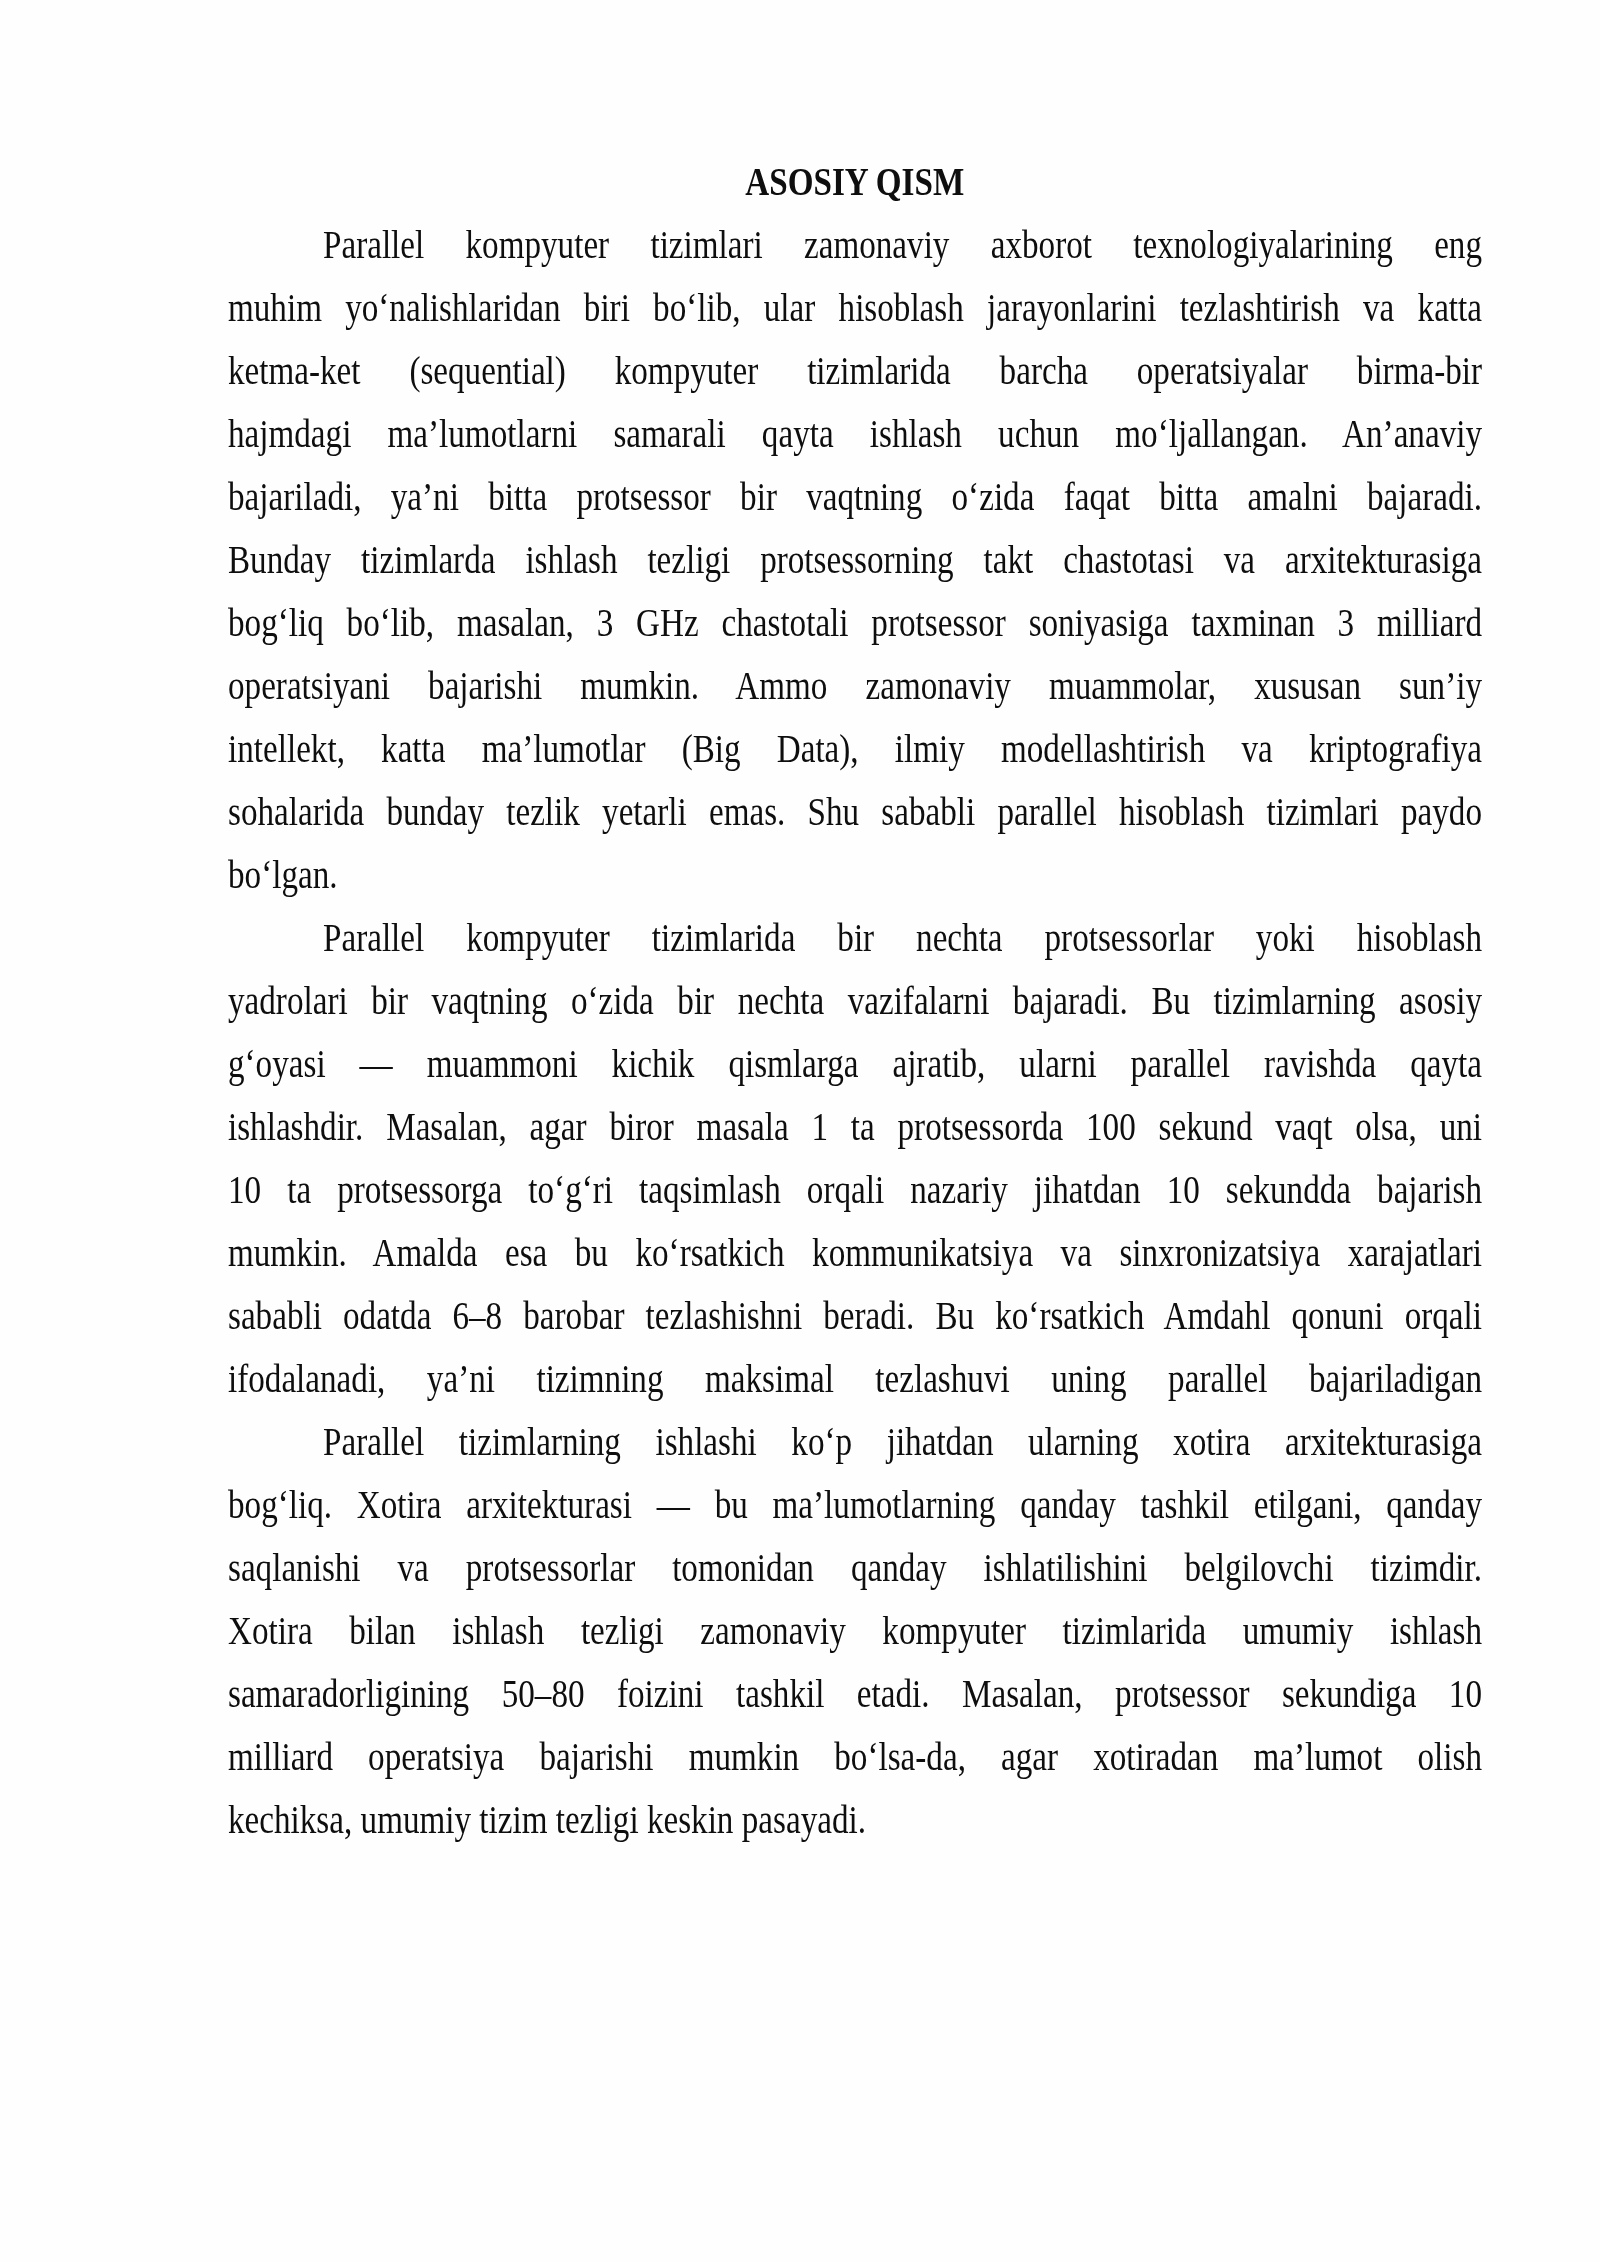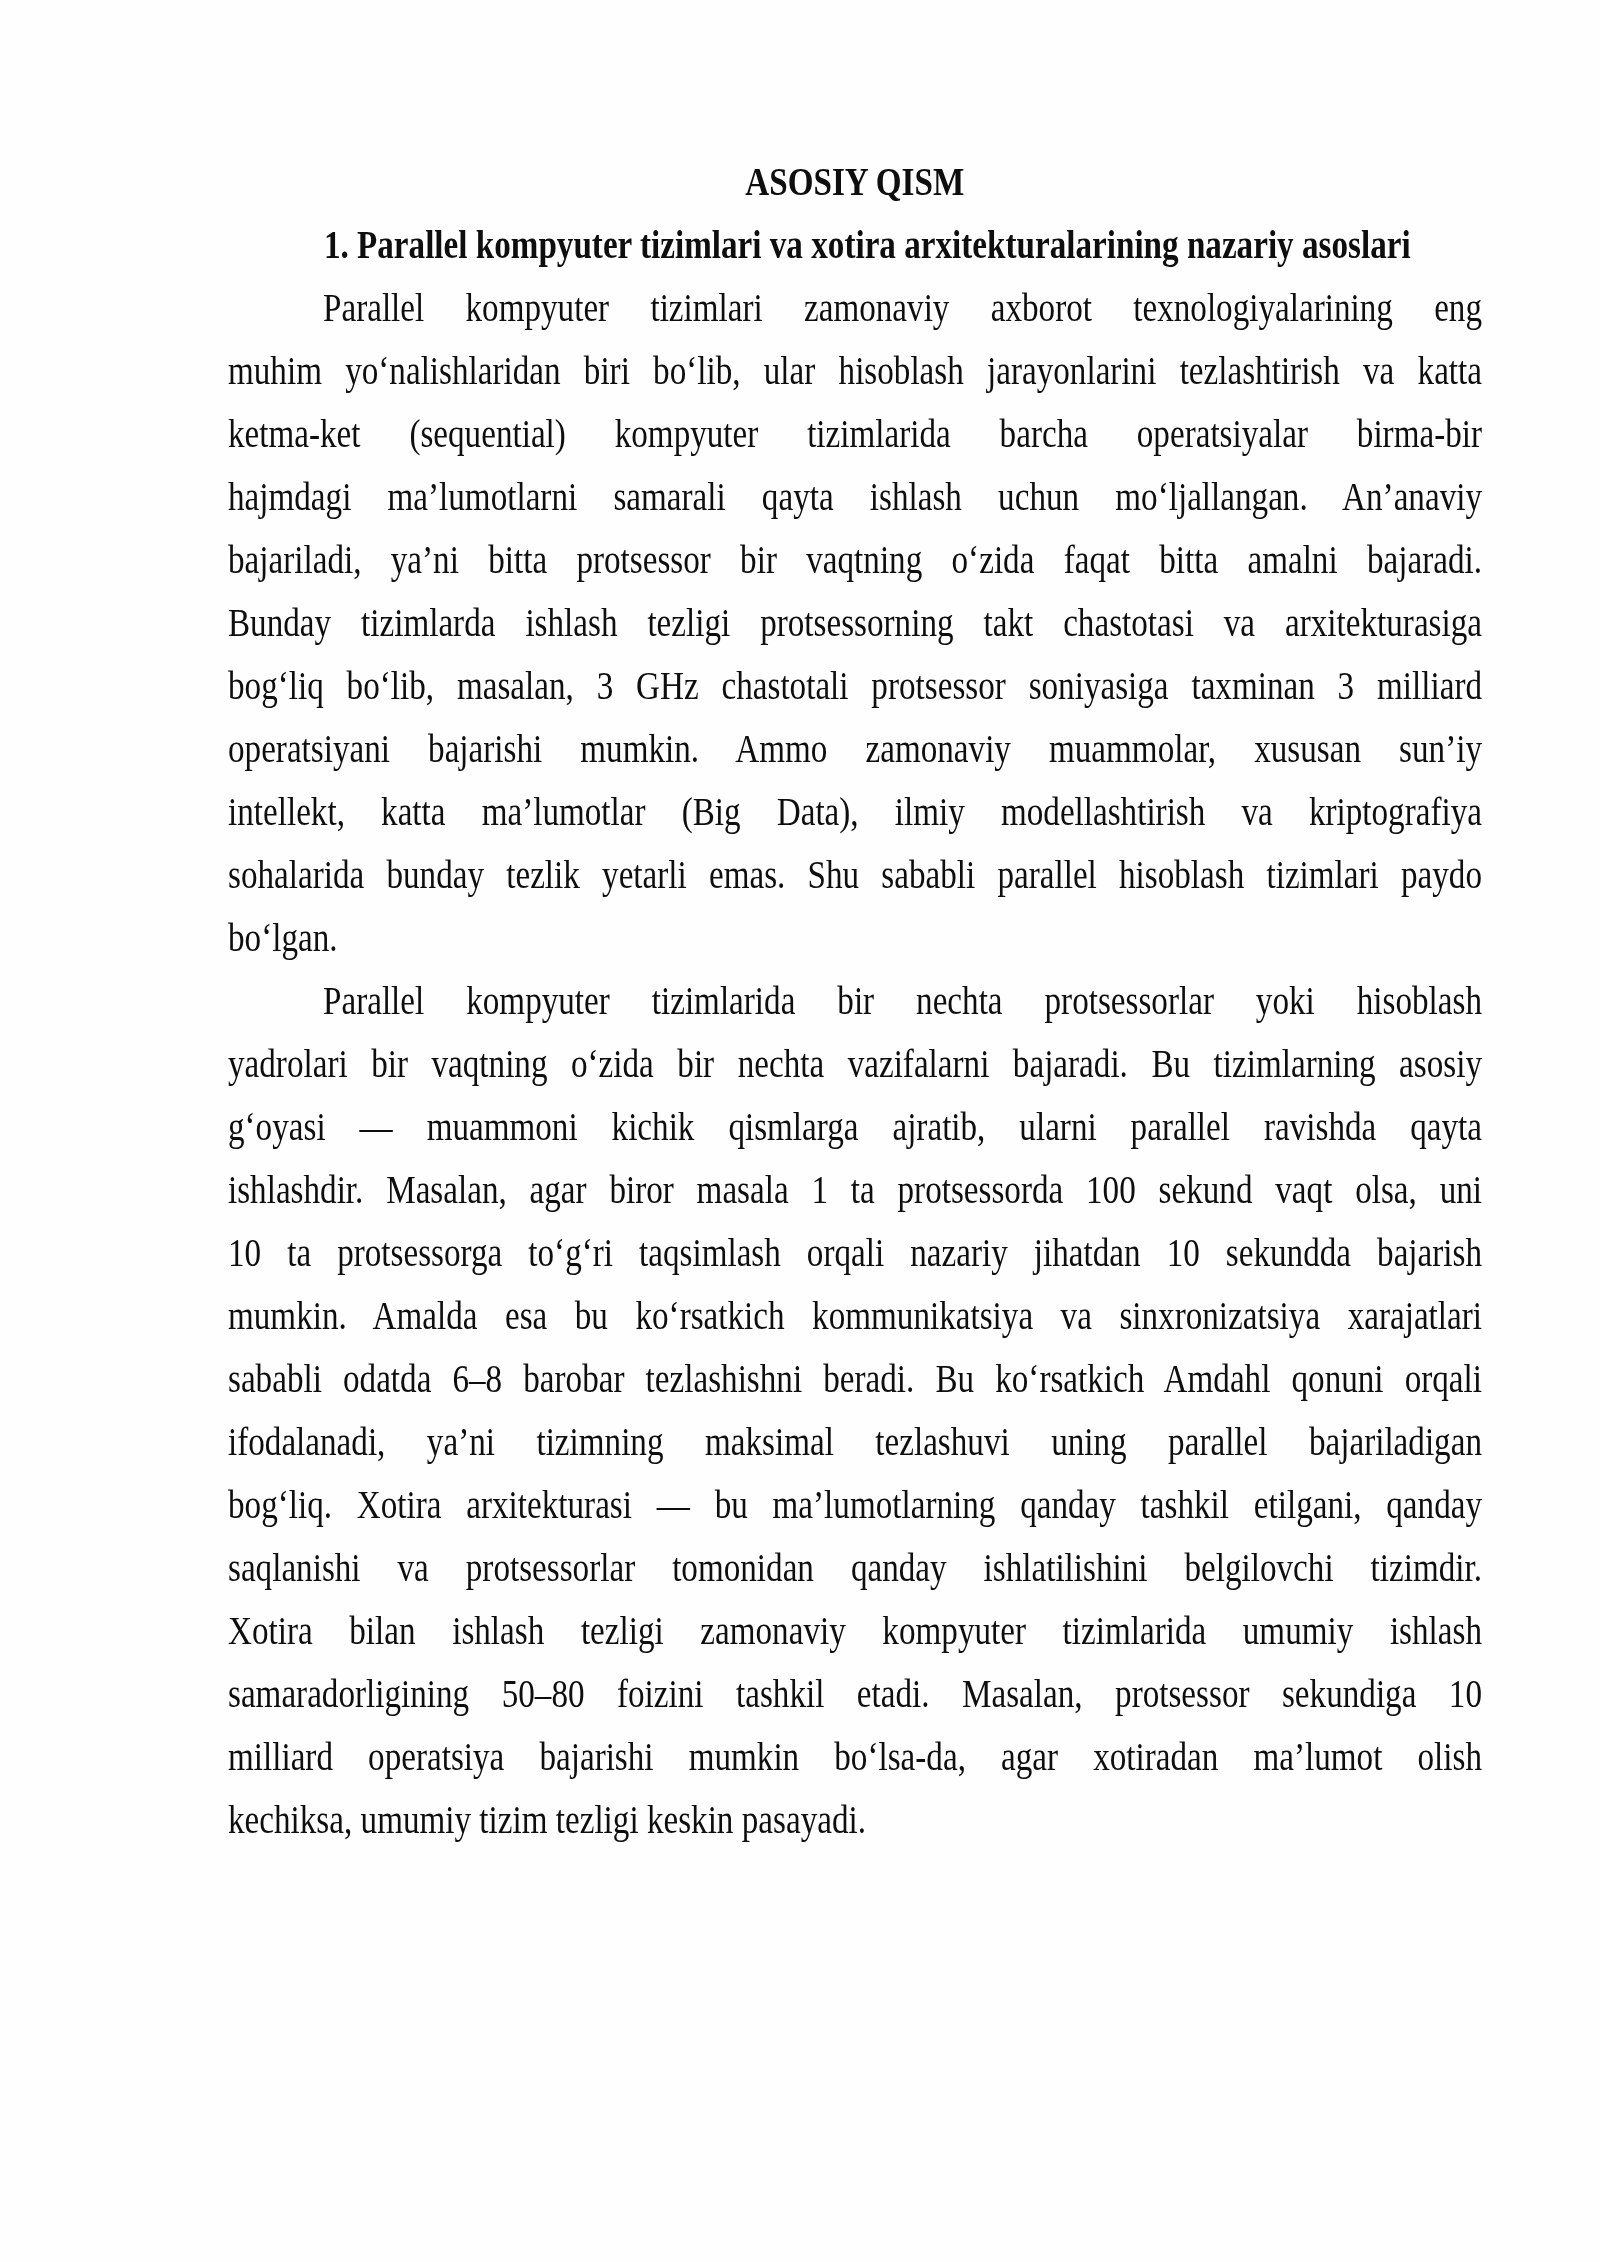"1. Parallel kompyuter tizimlari va" div.line { html: <div><span>1. Parallel kompyuter tizimlari va xotira arxitekturalarining nazariy asoslari</span></div> -> none }
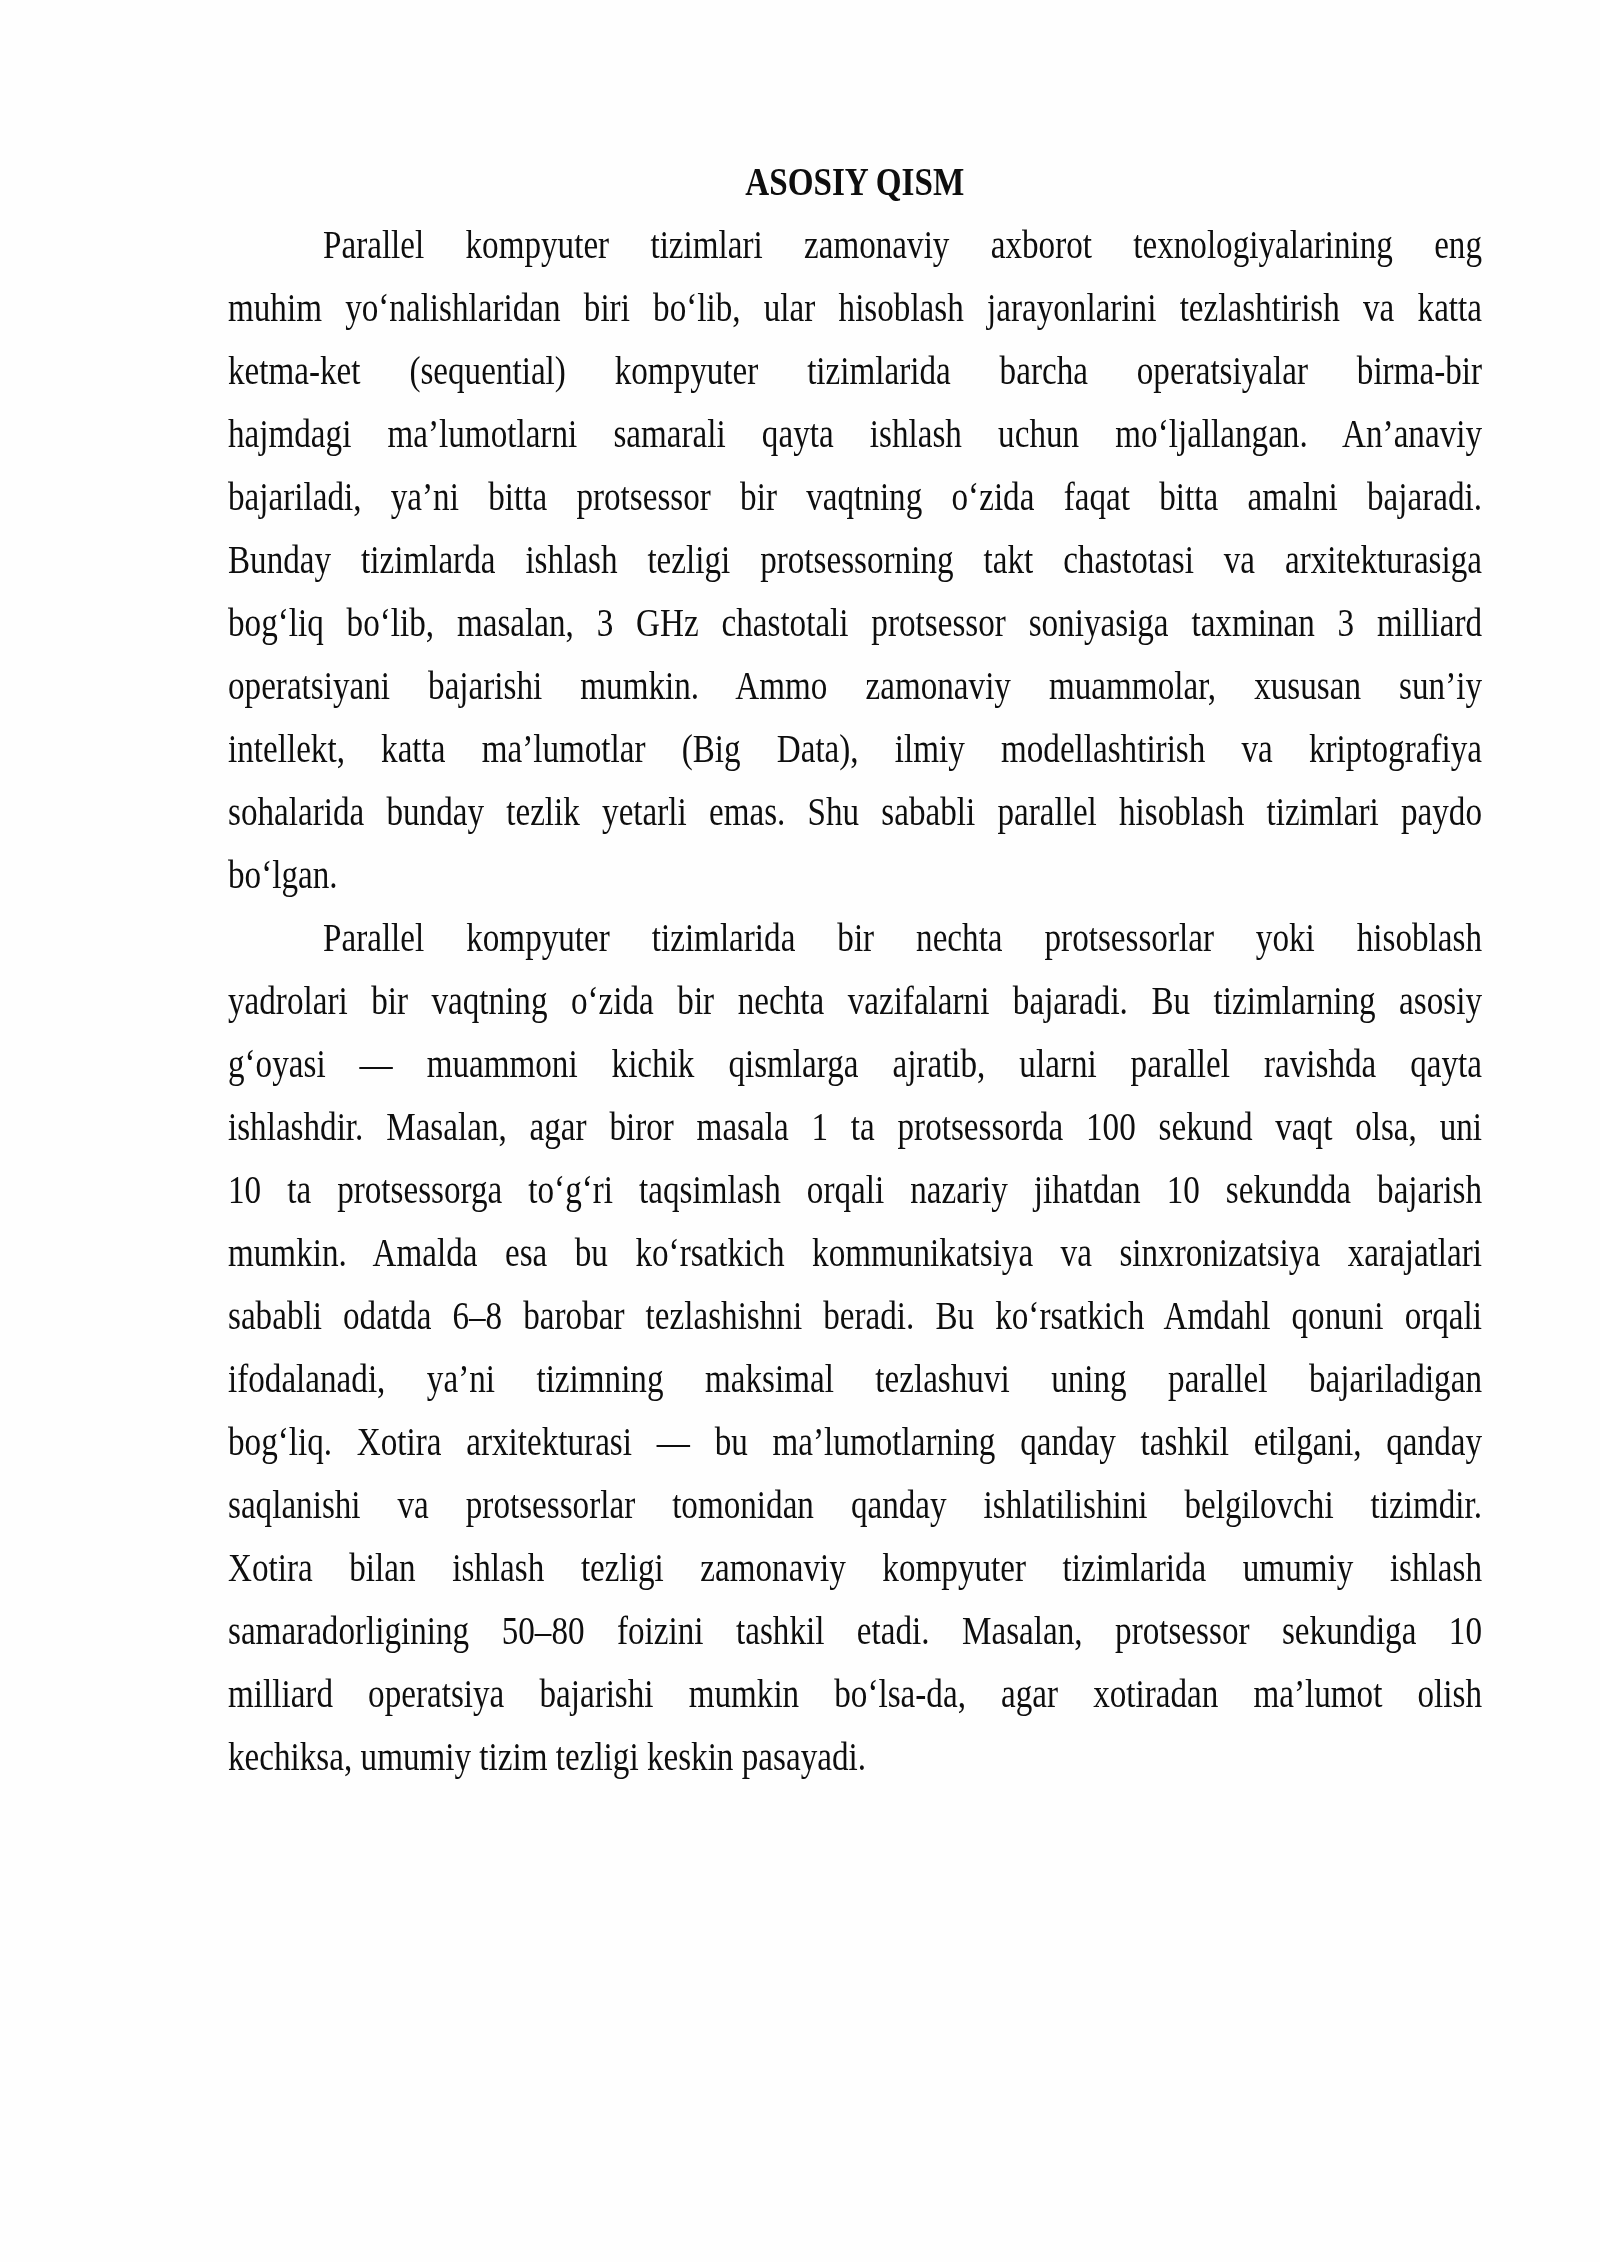"Parallel tizimlarning ishlashi koʻp" div.line { html: none -> <div><span>Parallel tizimlarning ishlashi koʻp jihatdan ularning xotira arxitekturasiga</span></div> }
